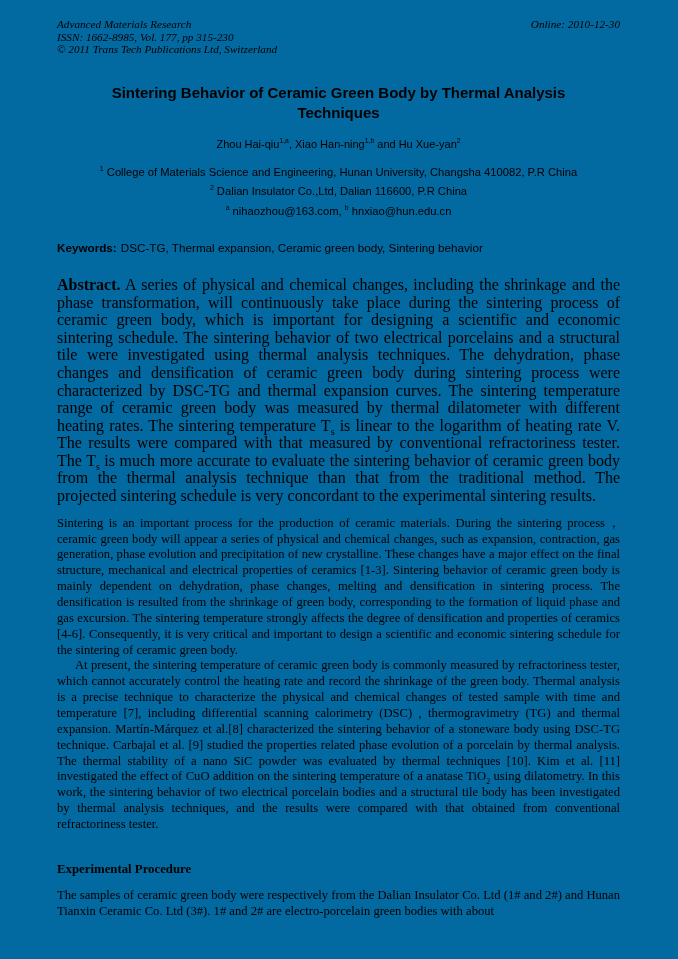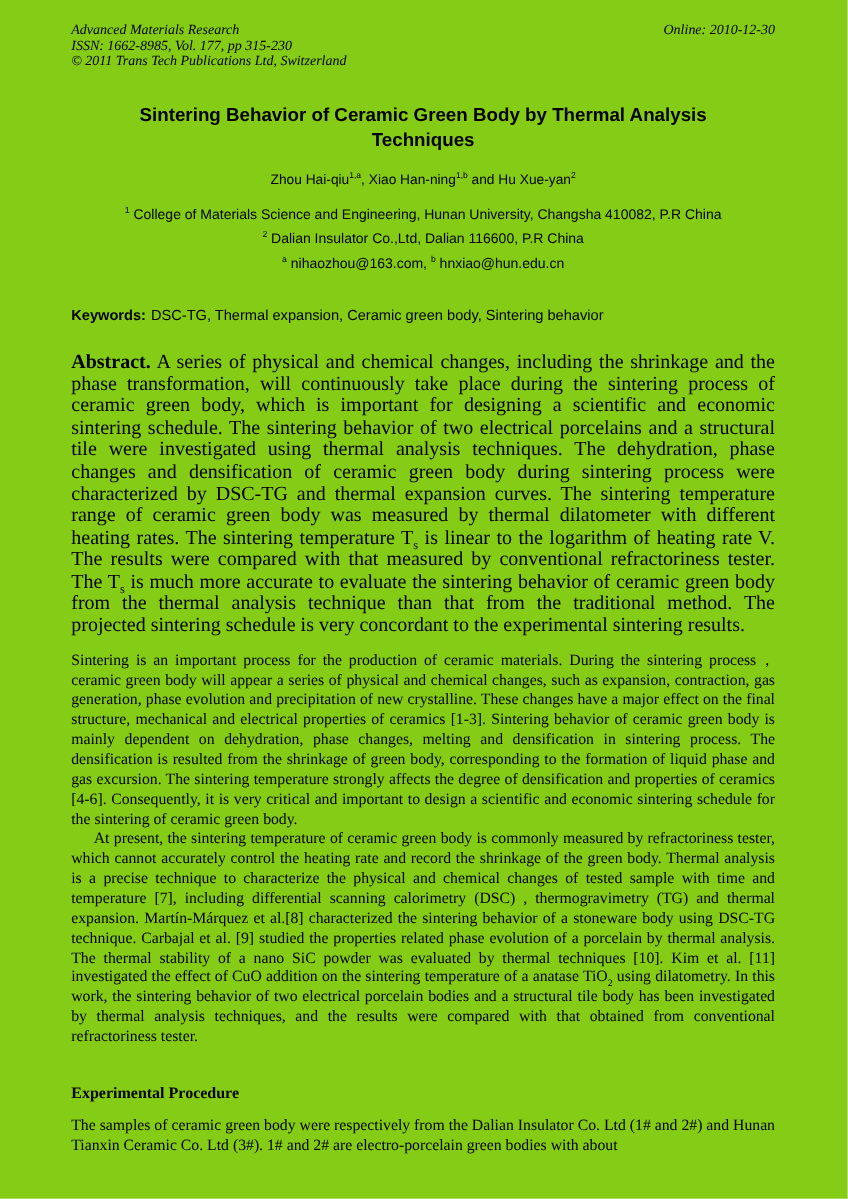"Advanced Materials Research" .page { background: #84cc16 -> #0369a1 }
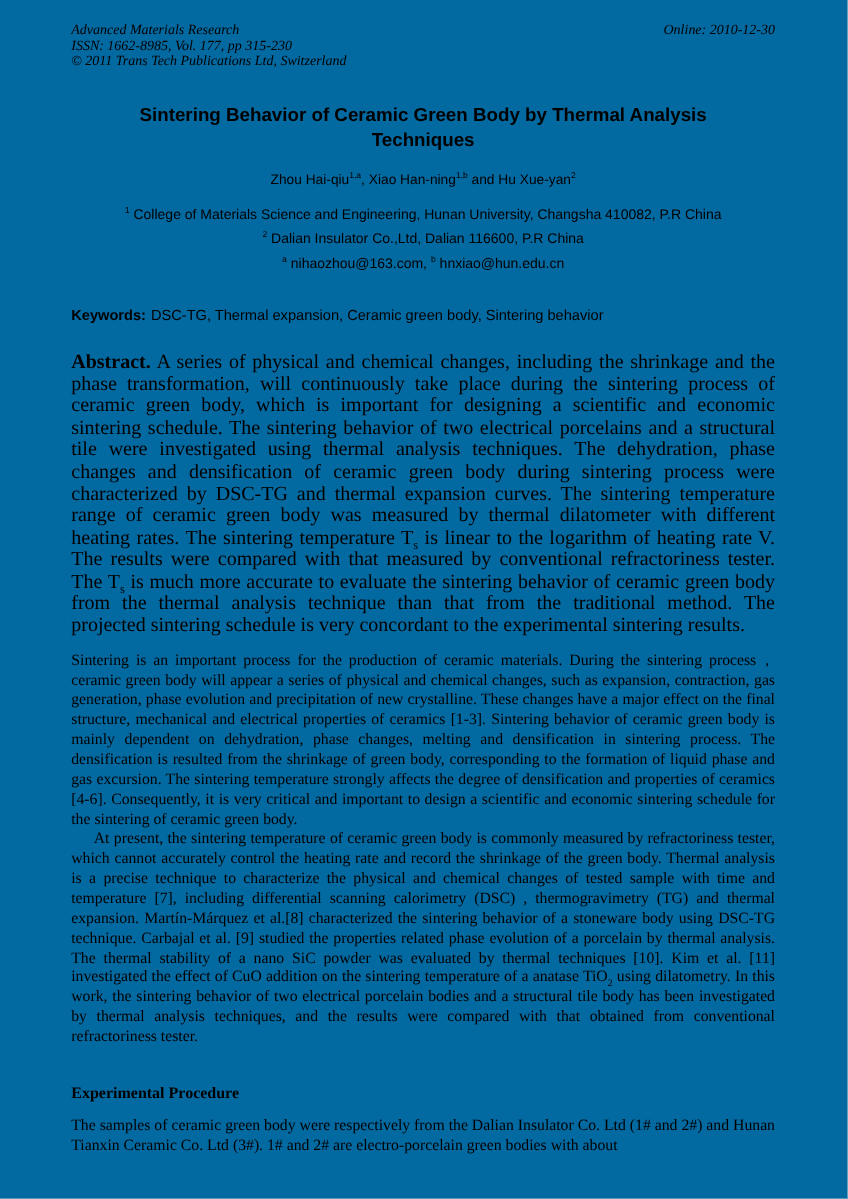"Keywords: DSC-TG, Thermal expansion," .keywords { margin-top: 25px -> 20px }
